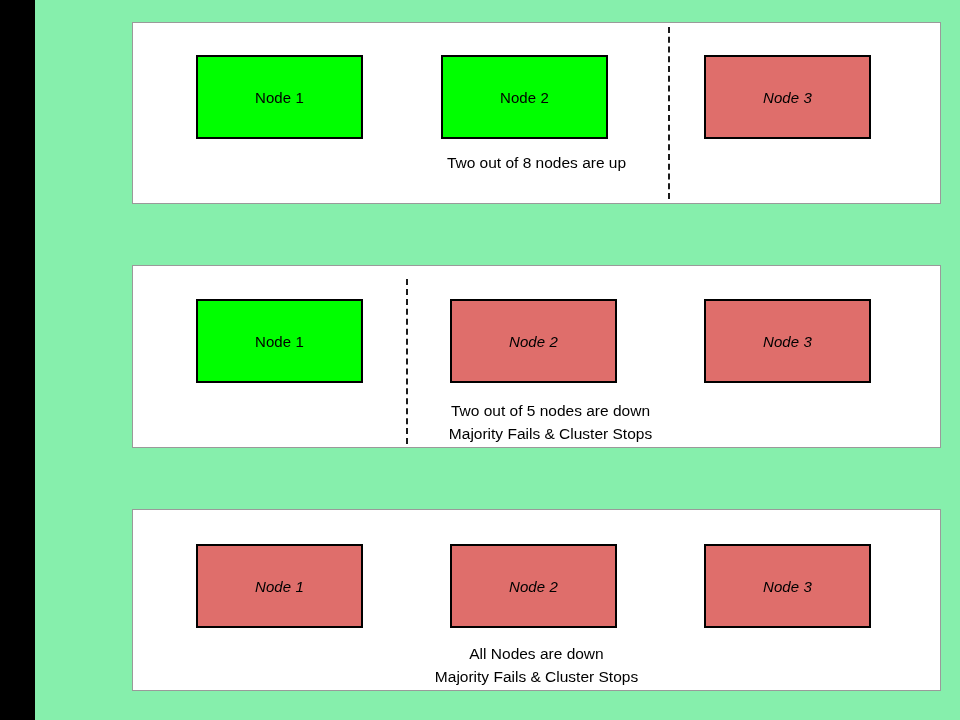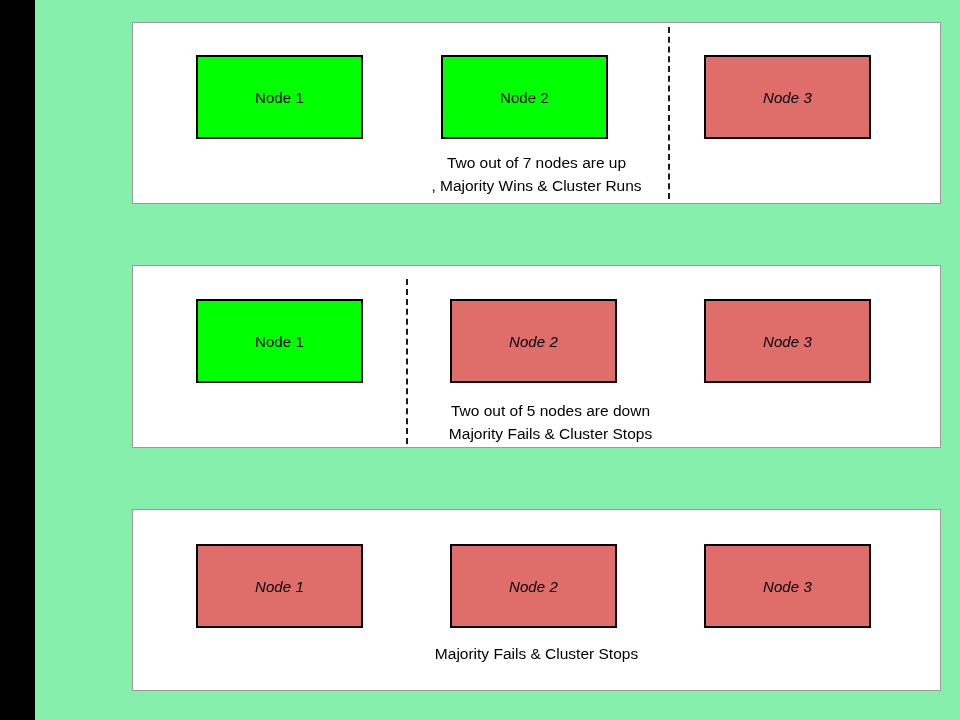"Two out of 7 nodes" span.cap-line { text: 7 -> 8 }
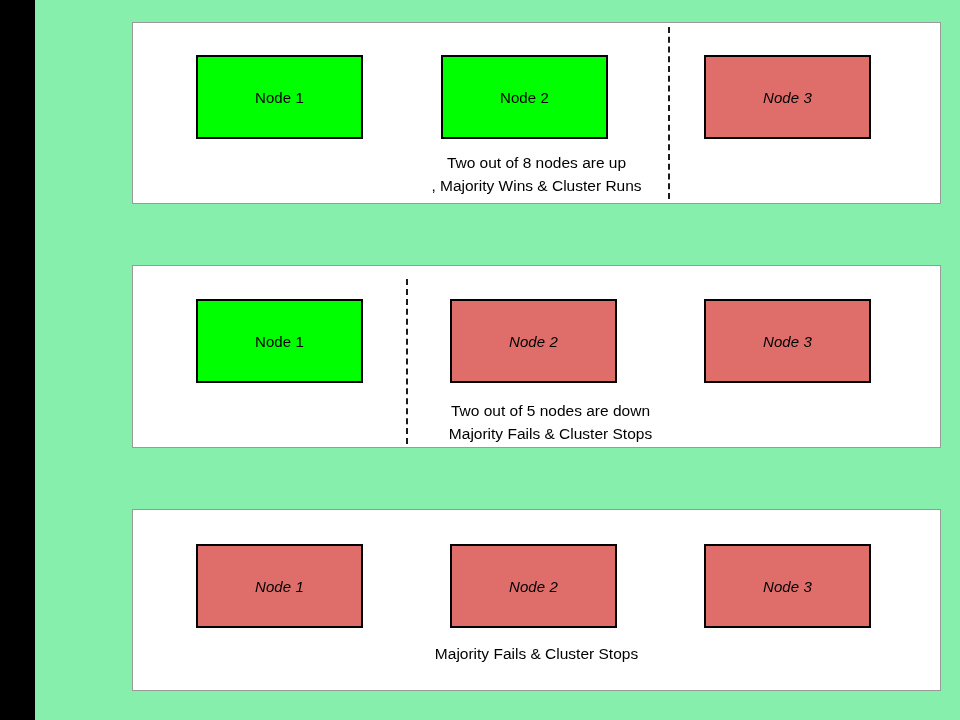", Majority Wins & Cluster" span.cap-line { html: <span>, Majority Wins &amp; Cluster Runs</span> -> none }
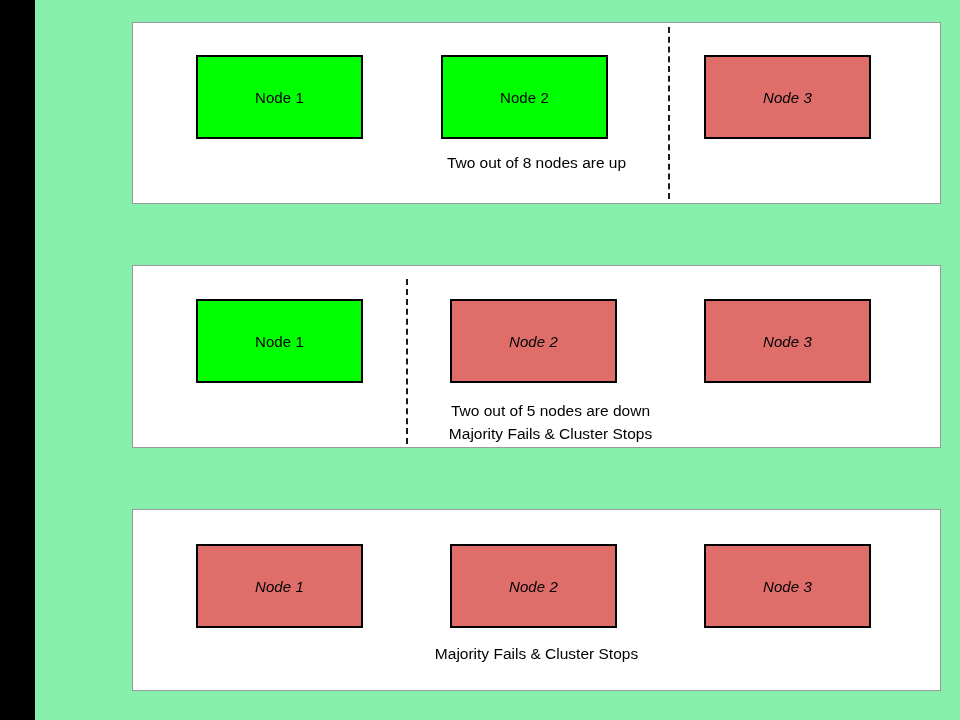"All Nodes are down" span.cap-line { html: none -> <span>All Nodes are down</span> }
